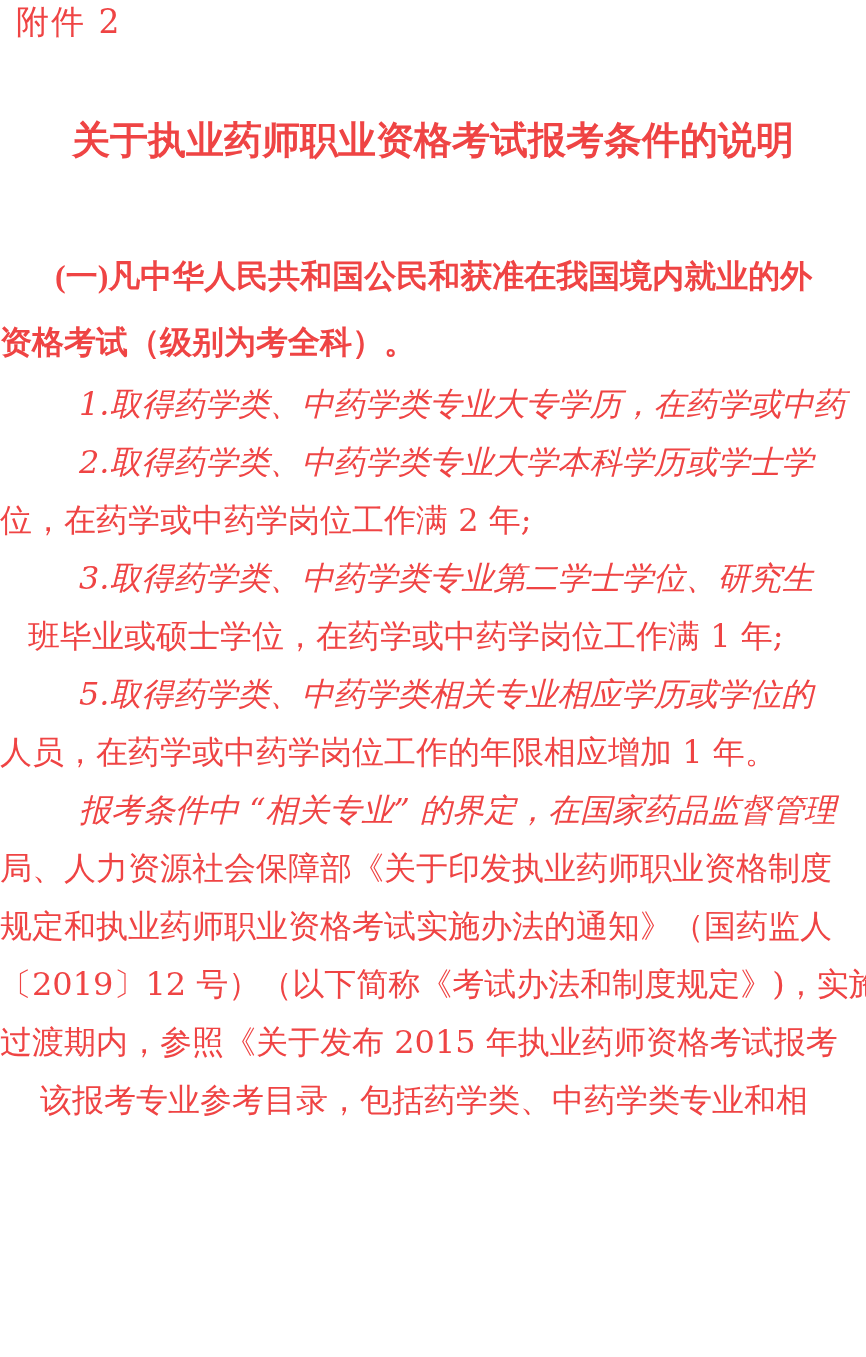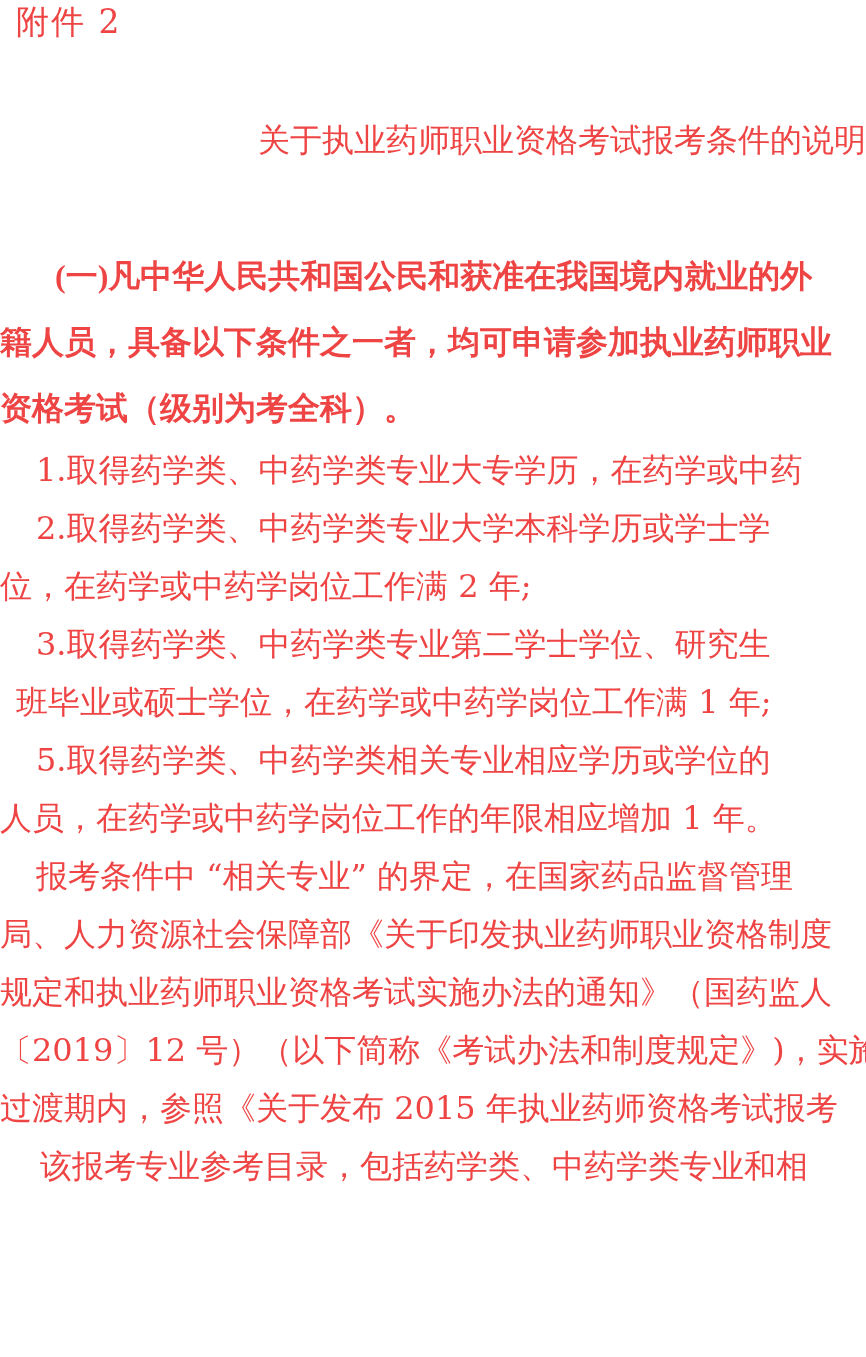"关于执业药师职业资格考试报考条件的说明" .title { font-size: 32px -> 38px; font-weight: 400 -> 700; text-align: right -> center }
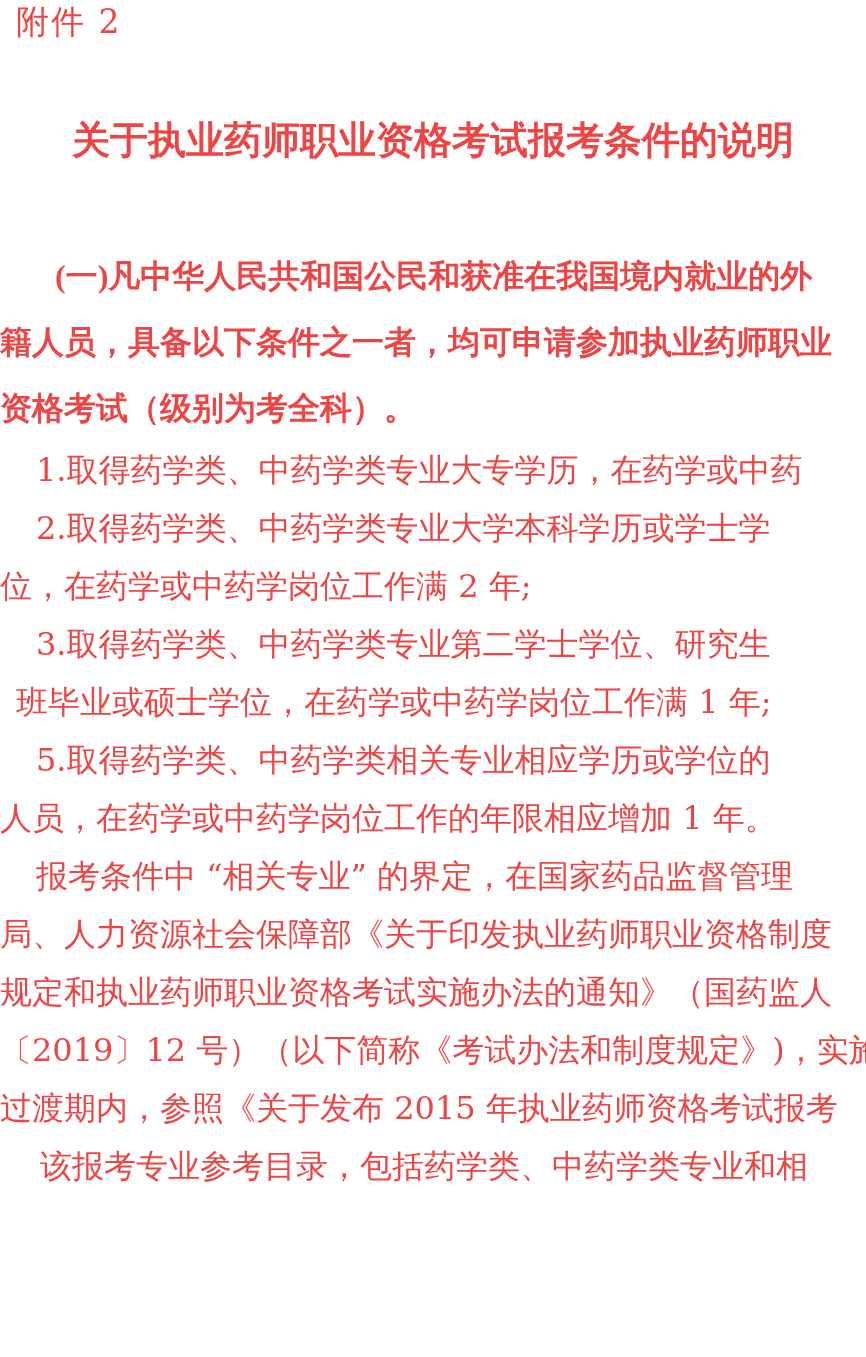"籍人员，具备以下条件之一者，均可申请参加执业药师职业" div.line { html: <div>籍人员，具备以下条件之一者，均可申请参加执业药师职业</div> -> none }
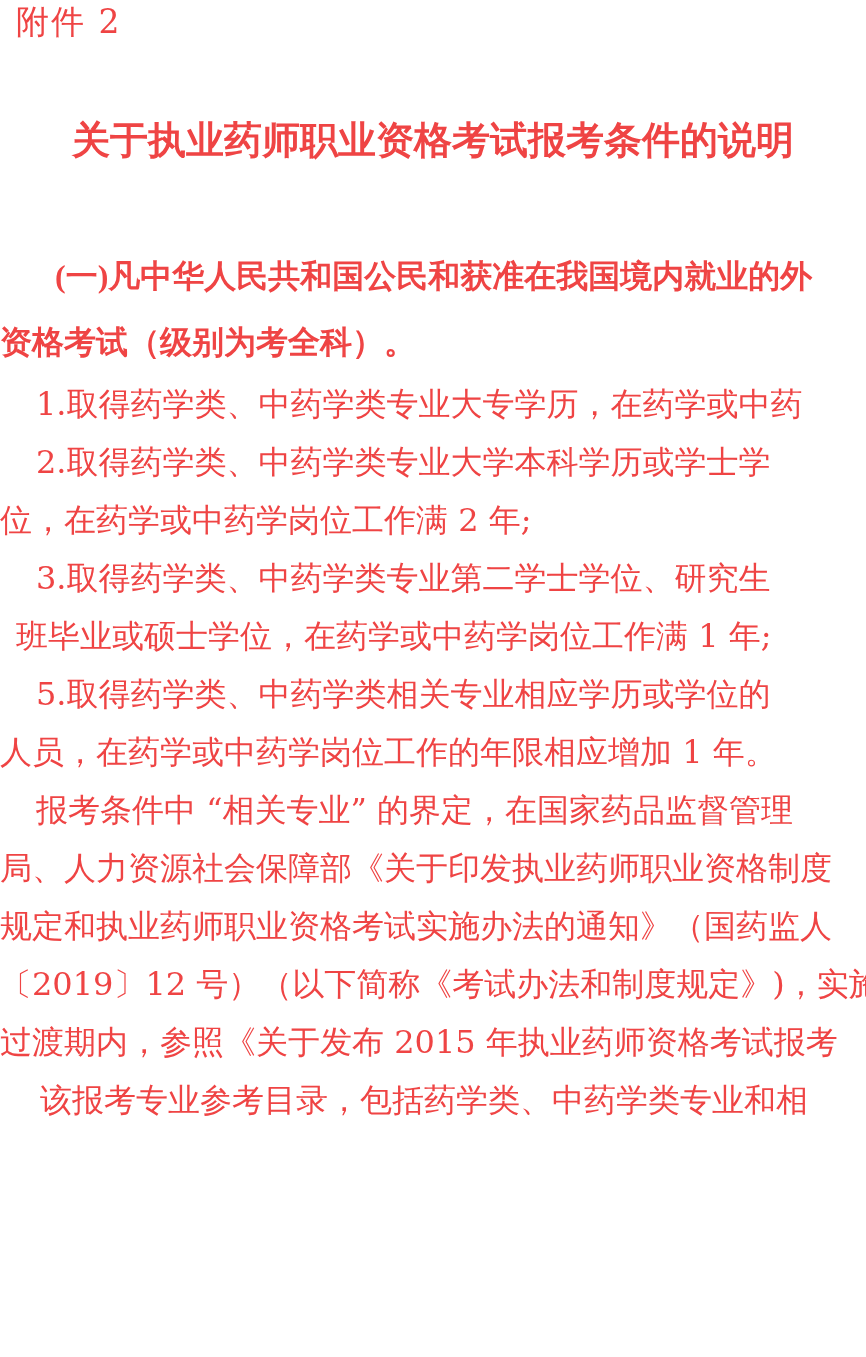"1.取得药学类、中药学类专业大专学历，在药学或中药" .ind64 { font-style: none -> italic; padding-left: 36px -> 79px }
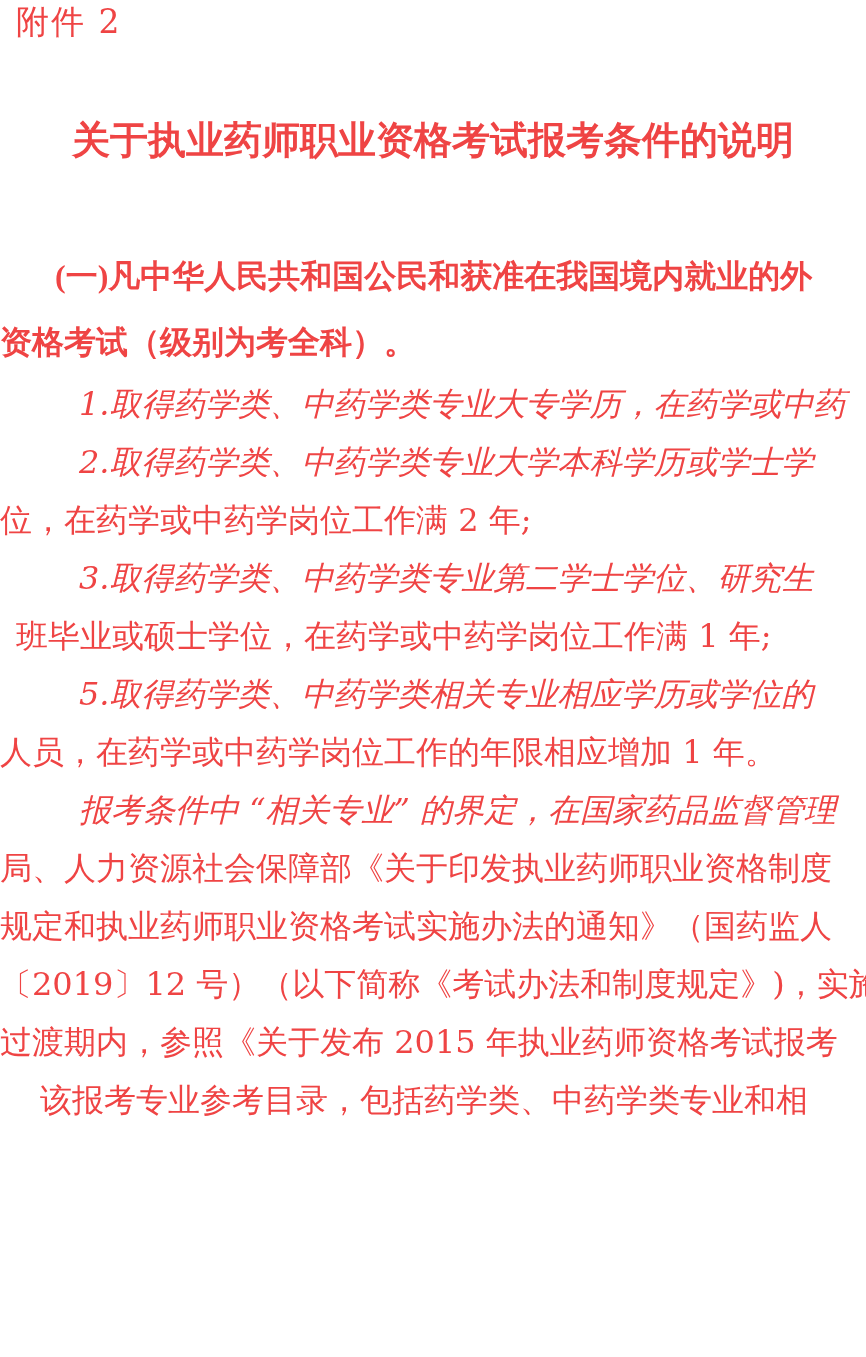"班毕业或硕士学位，在药学或中药学岗位工作满 1 年;" .ind18 { padding-left: 16px -> 28px }
